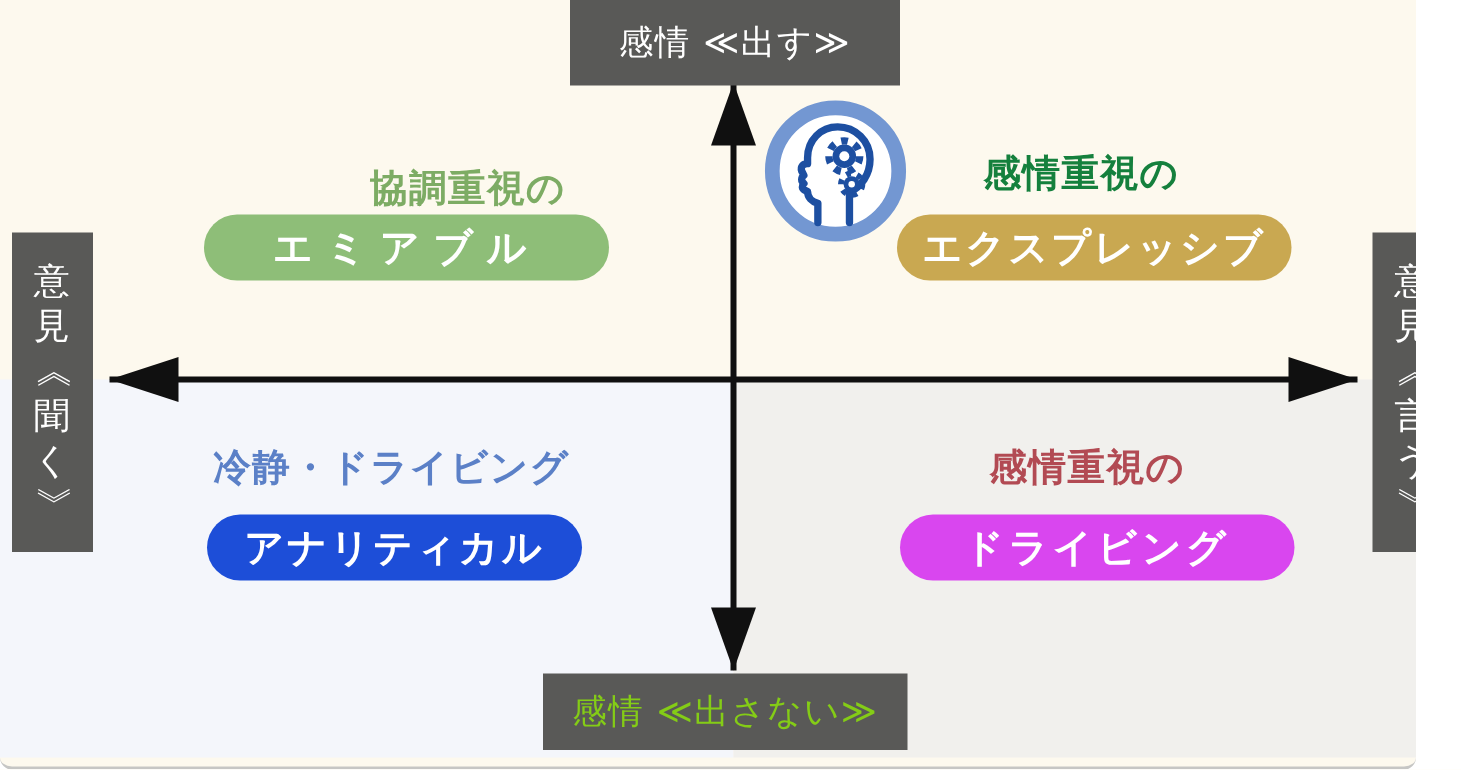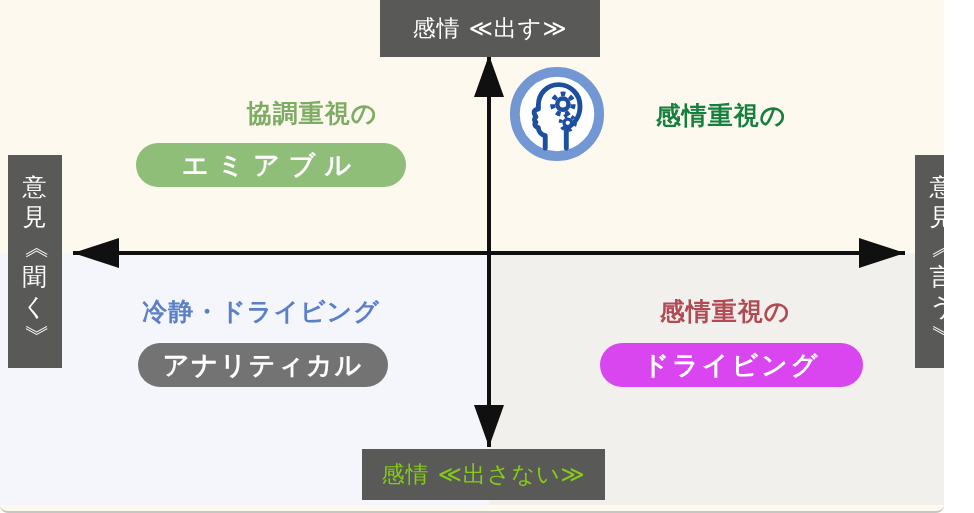"協調重視の" .h-tl { top: 97px -> 109px }
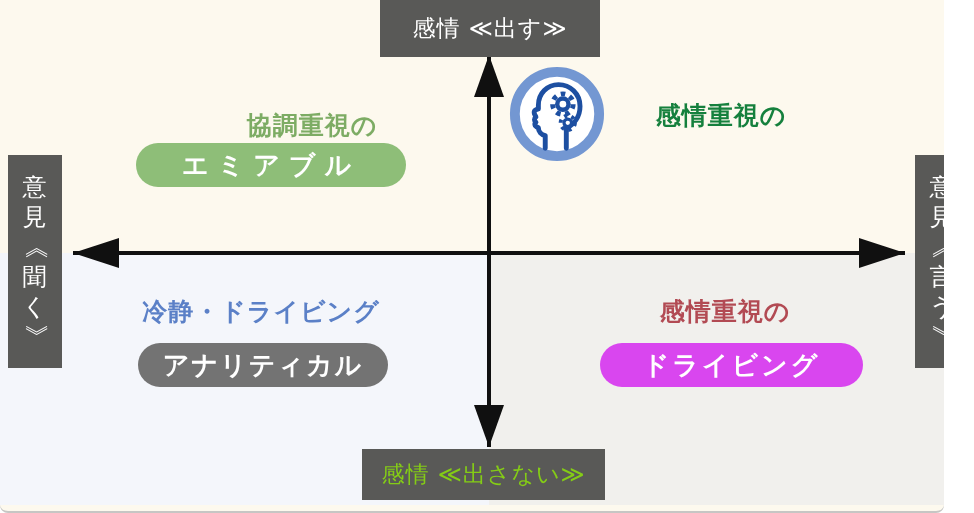"エクスプレッシブ" div.pill { html: none -> <div>エクスプレッシブ</div> }
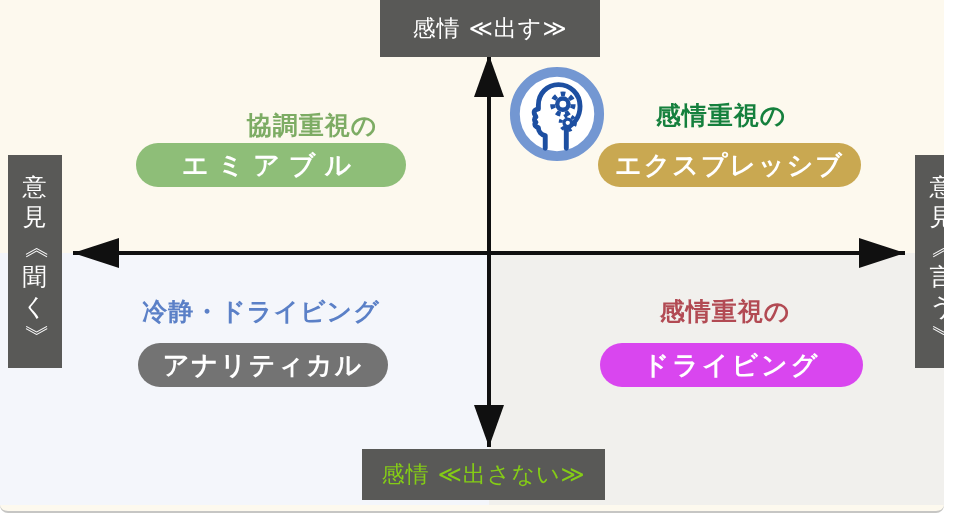"アナリティカル" div.pill { background-color: #737373 -> #1d4ed8 }
